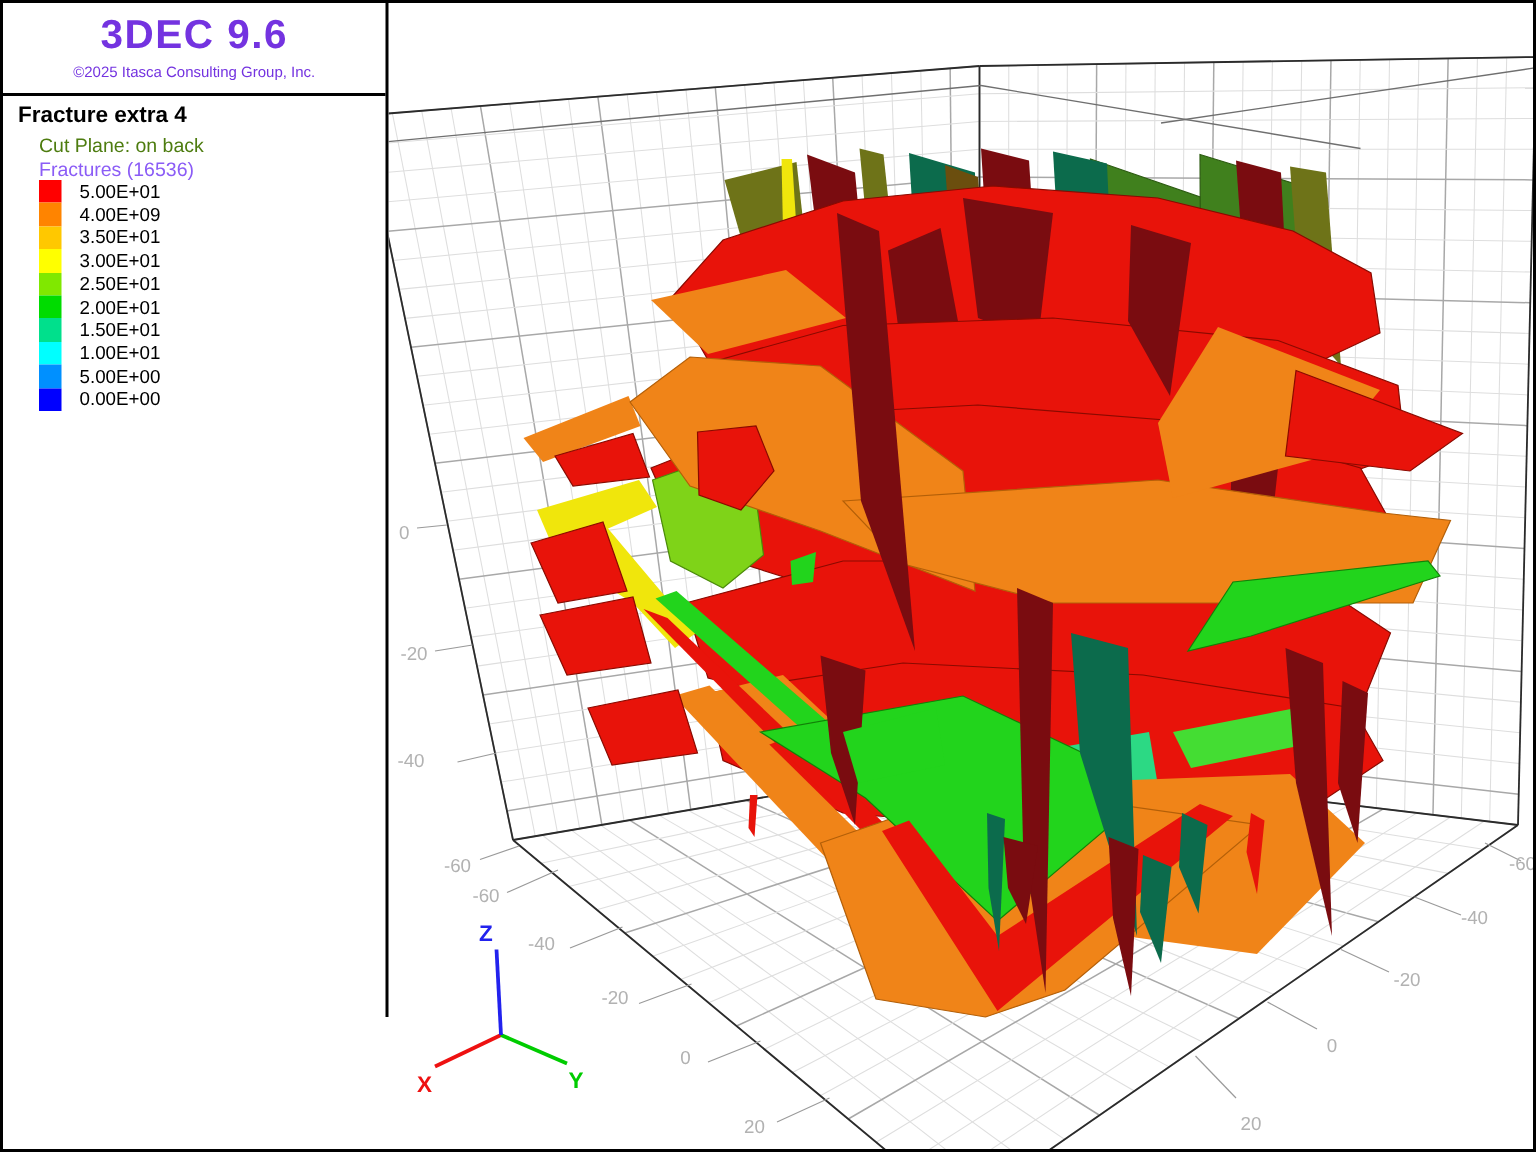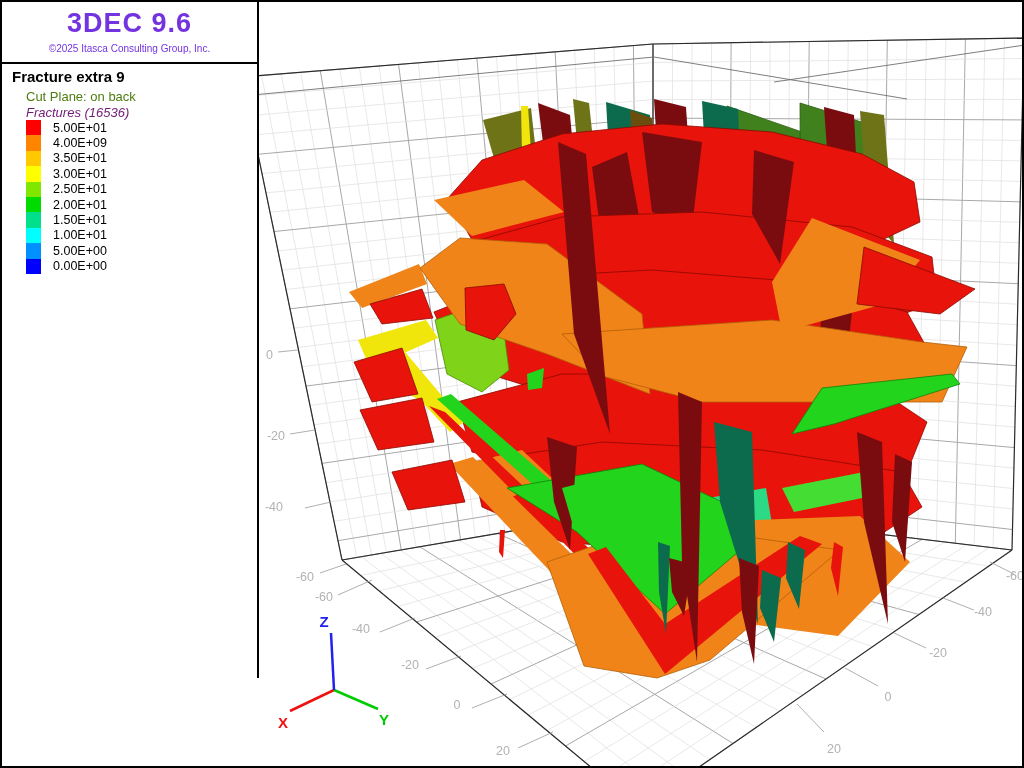"Fracture extra 9" div { text: 9 -> 4 }
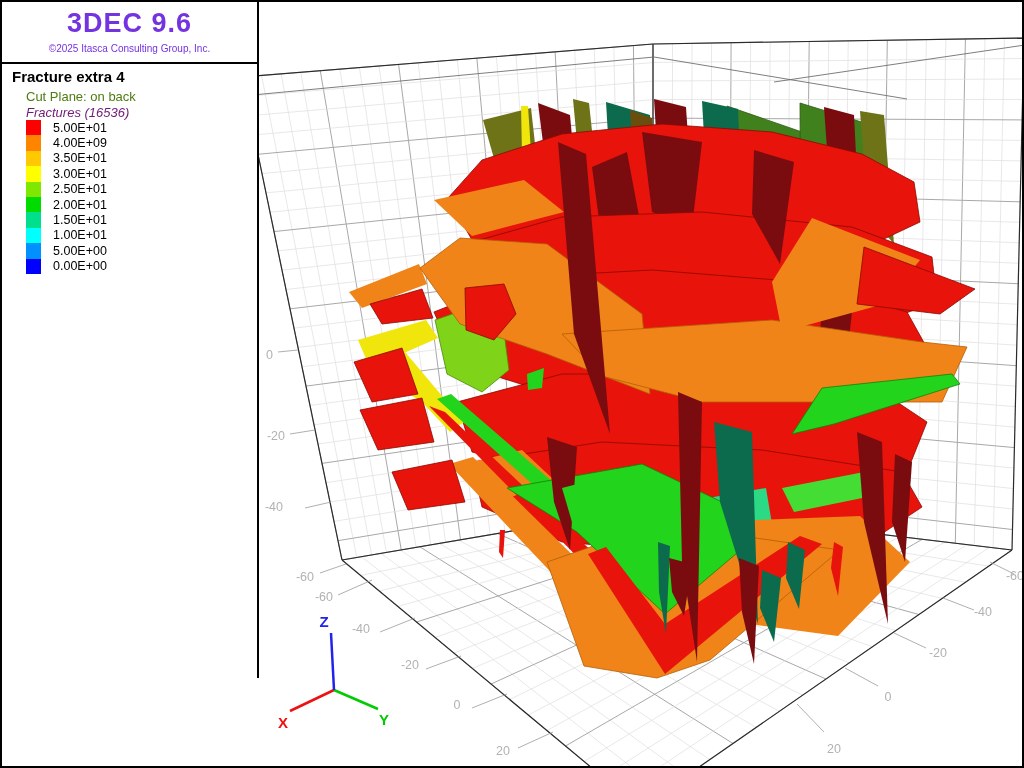"Fractures (16536)" #fractures { color: #701a75 -> #8b5cf6; font-style: italic -> none }
